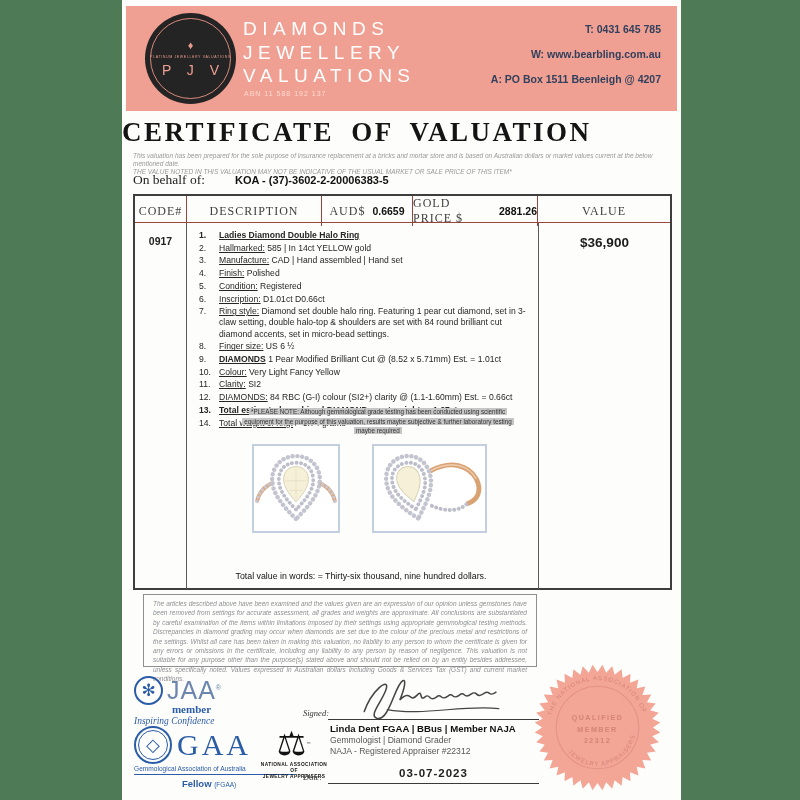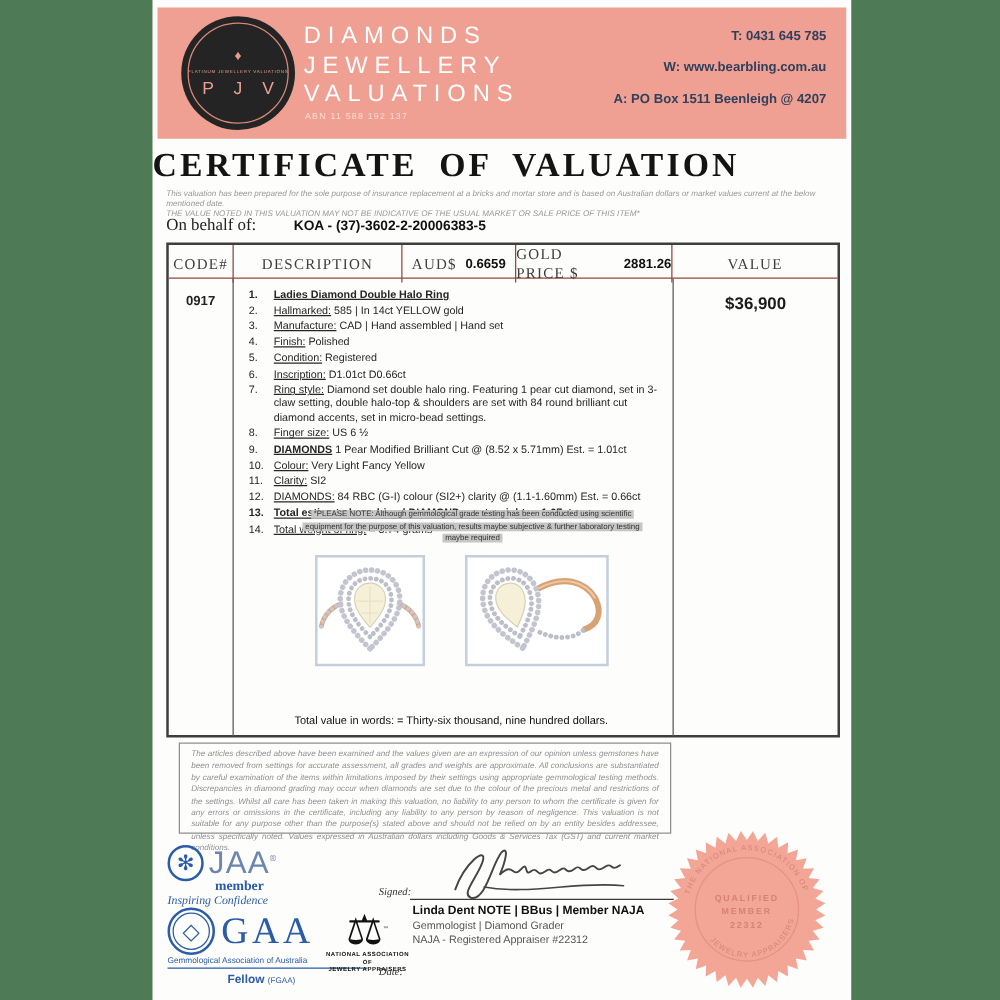"Linda Dent NOTE | BBus" div.name-line1 { text: NOTE -> FGAA }
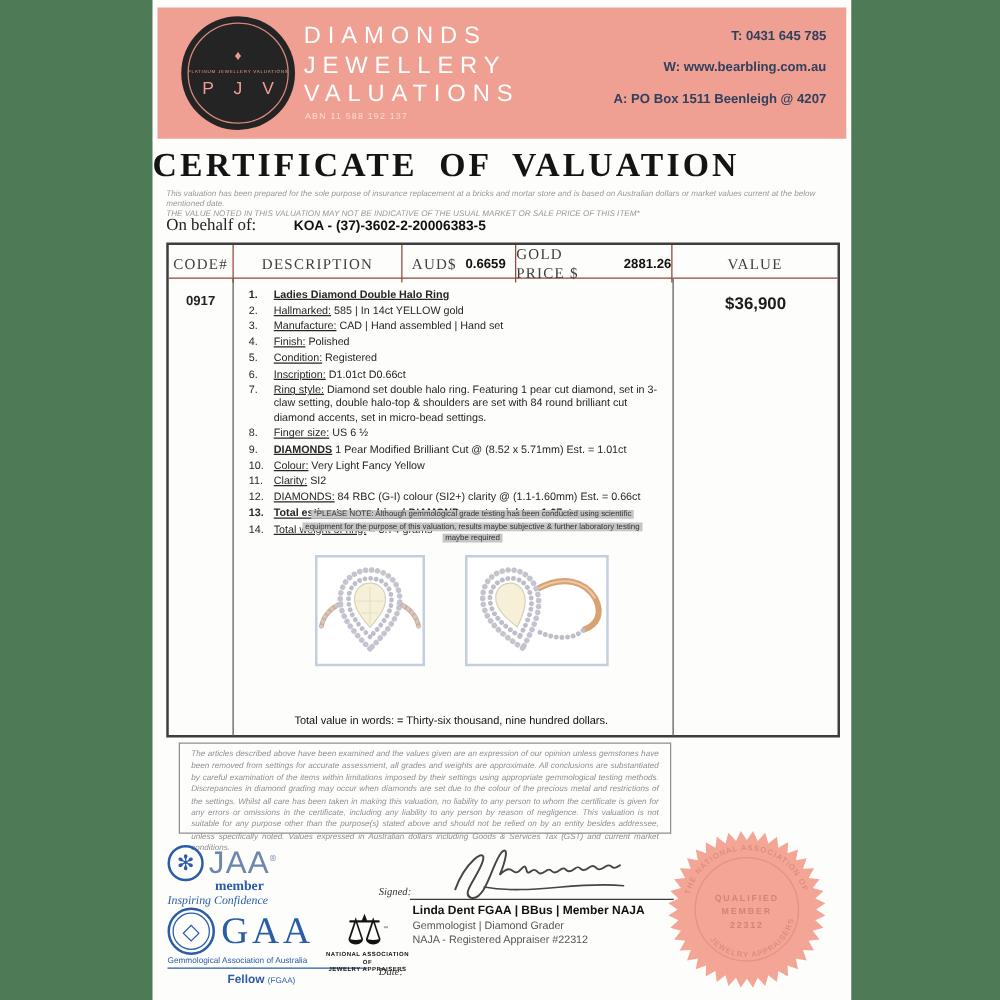"03-07-2023" div.date-value { html: none -> <div>03-07-2023</div> }
